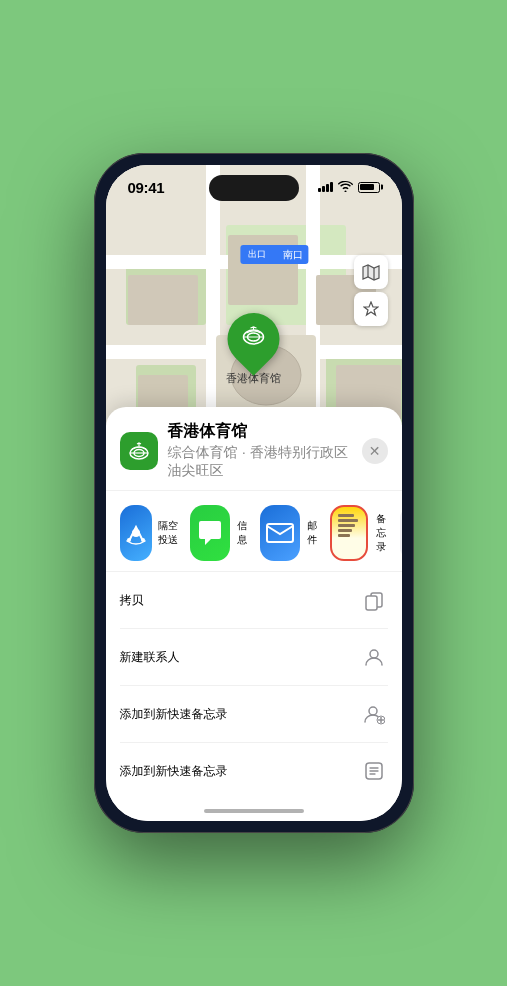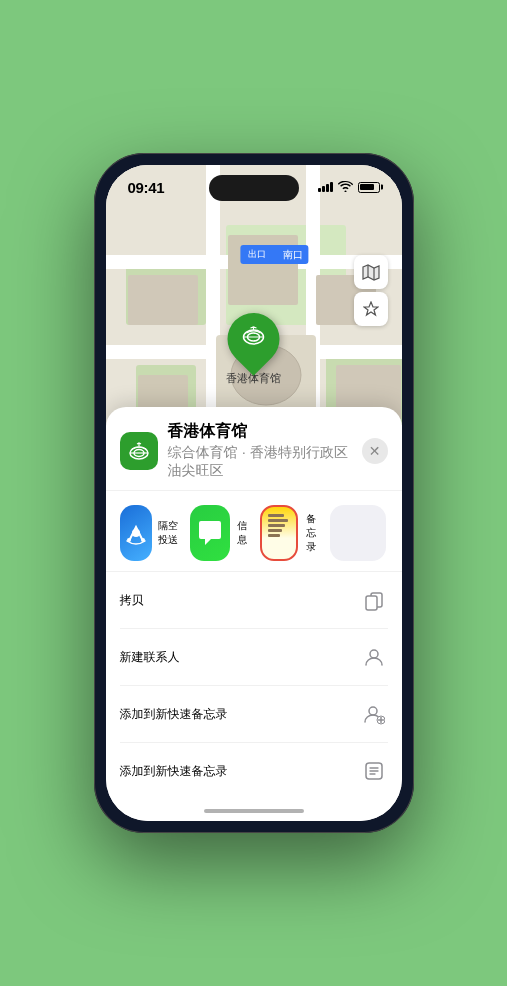"邮件" div.share-item { html: none -> <div> <div> <svg> <rect></rect> <path></path> </svg> </div> <span>邮件</span> </div> }
